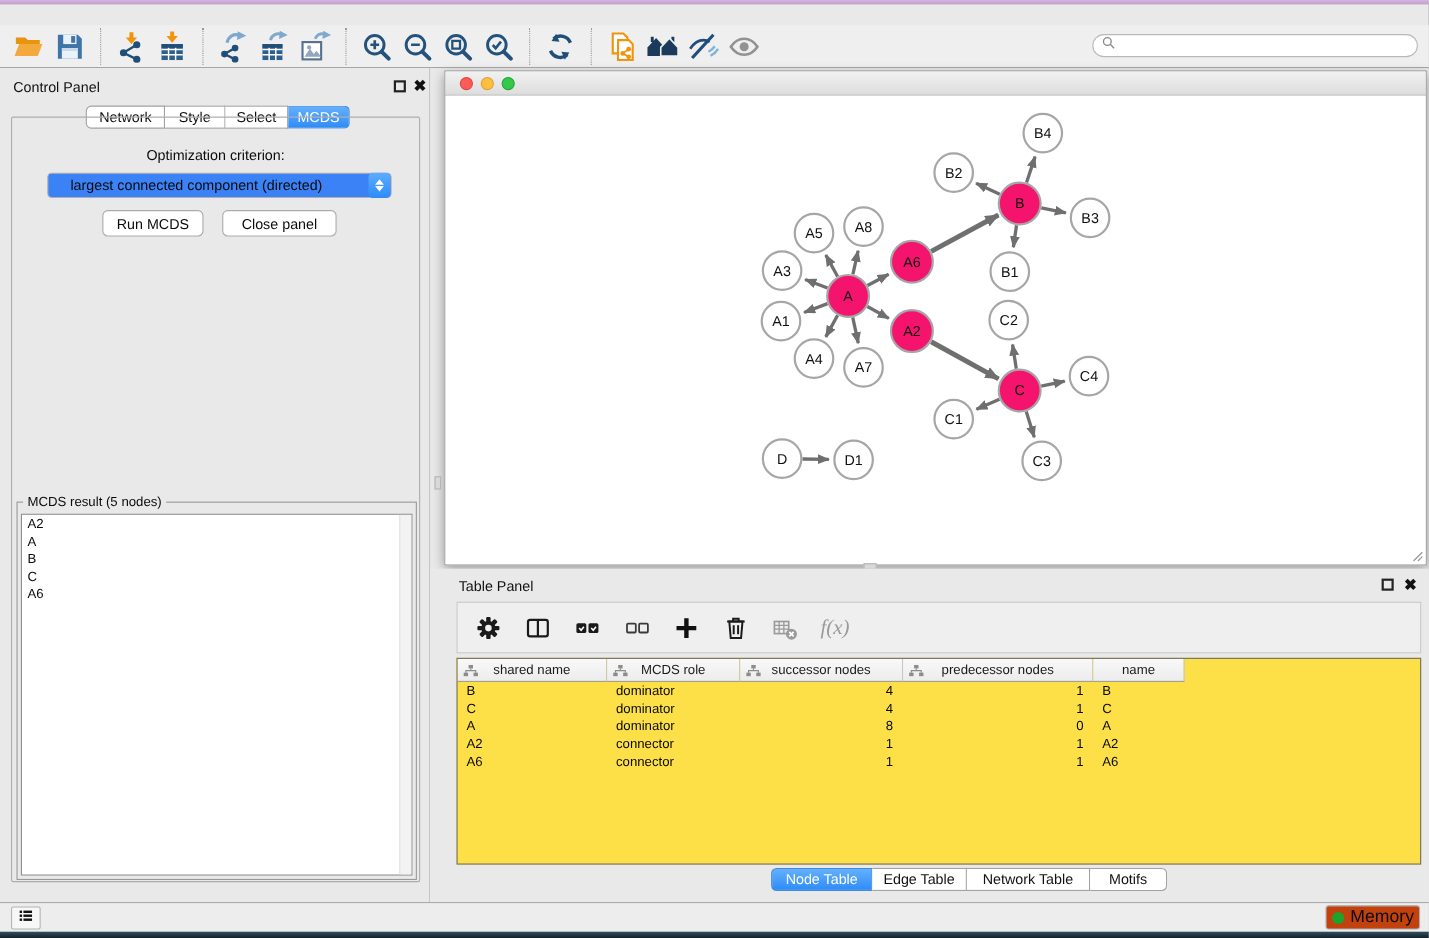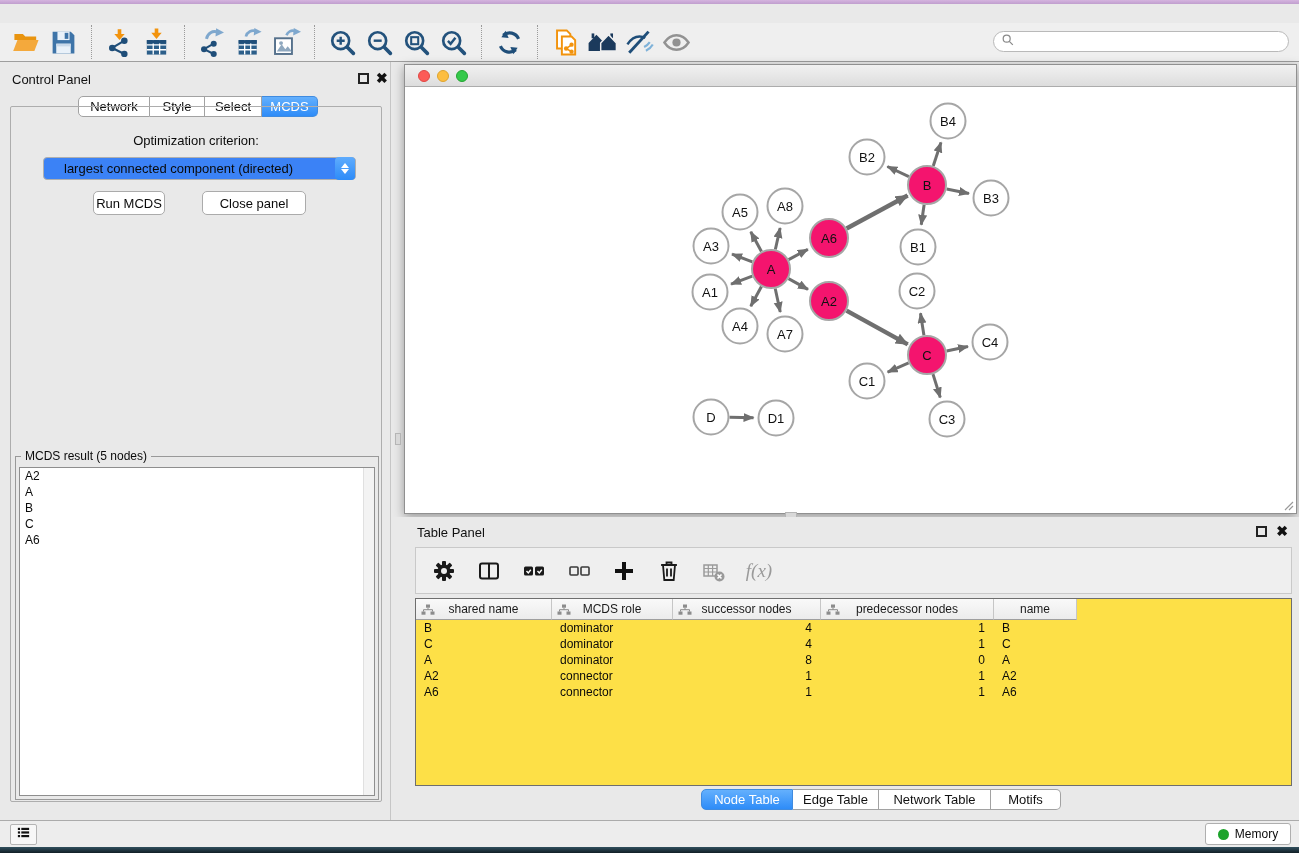"Run MCDS" div.cp-btn { width: 72px -> 92px }
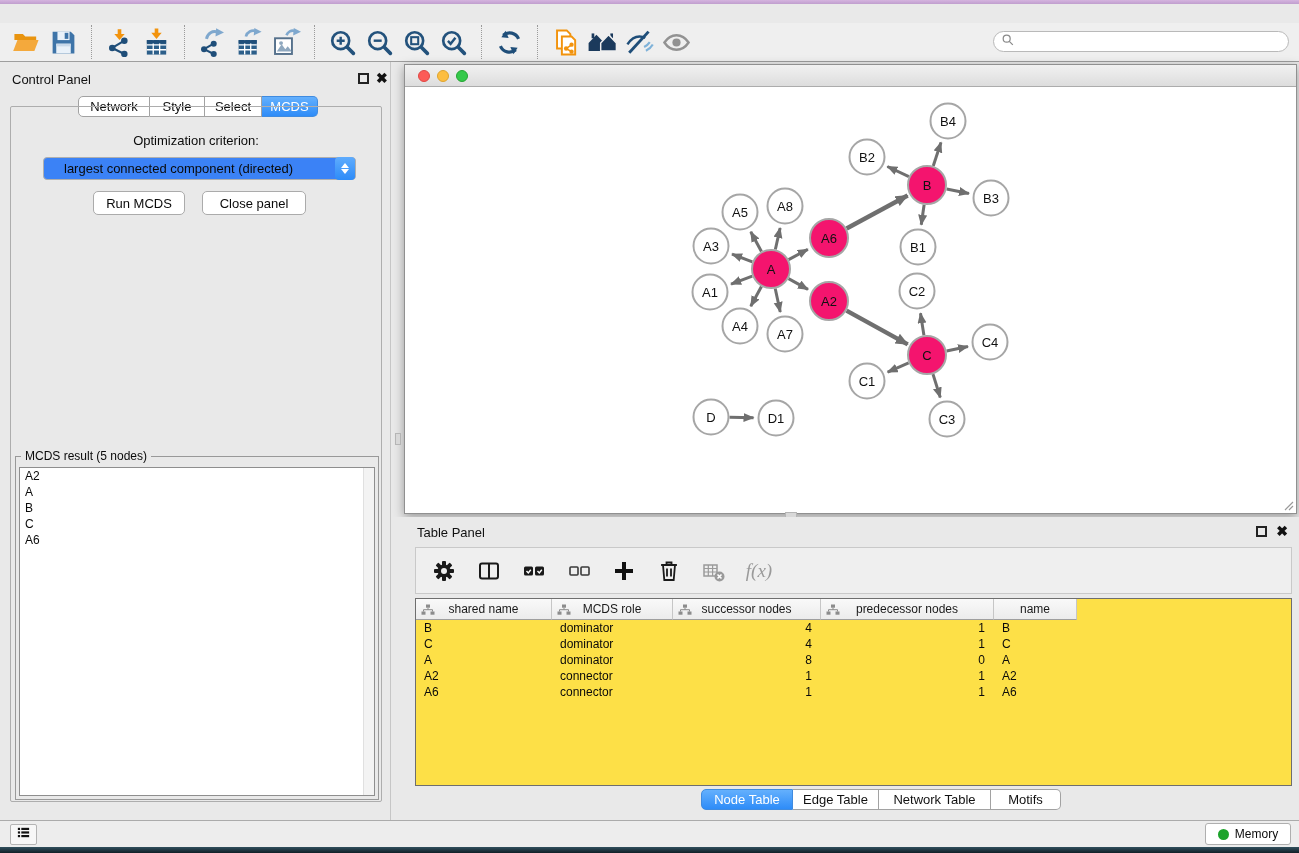"Memory" .mem-btn { background: #ffffff -> #c2410c; font-size: 12px -> 16px }
